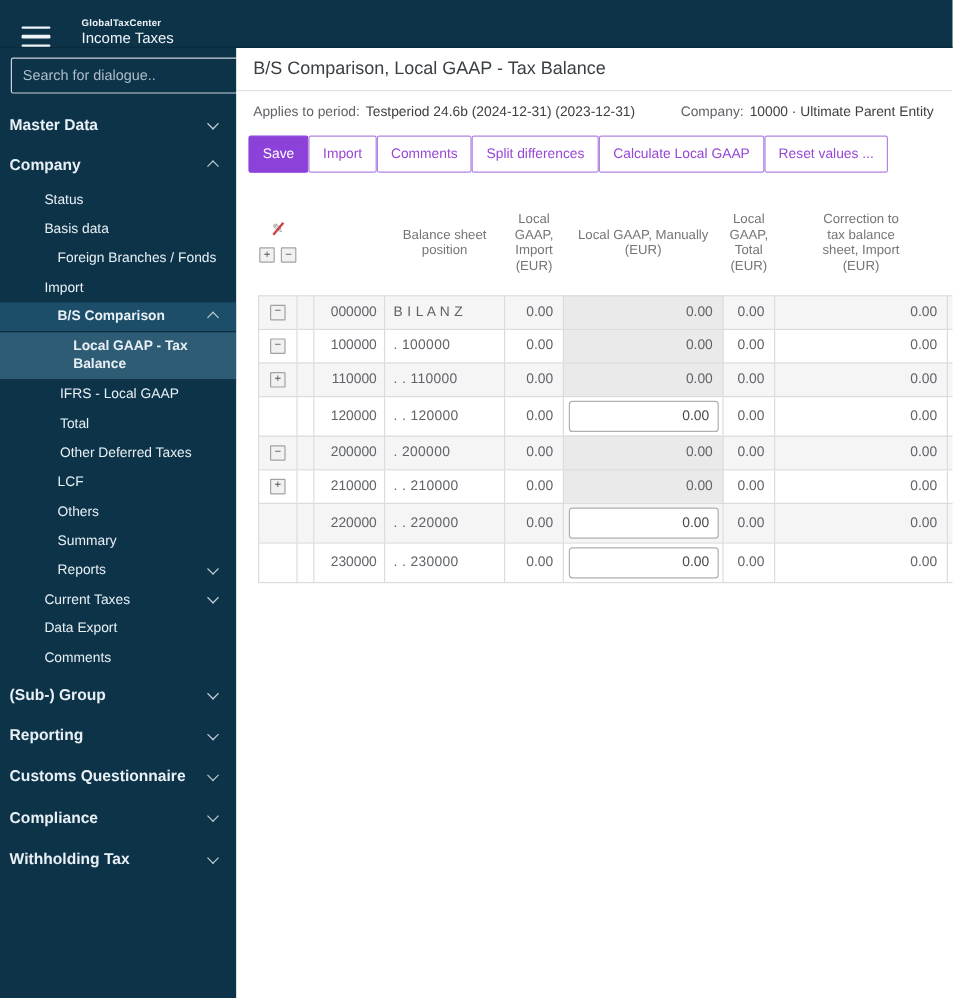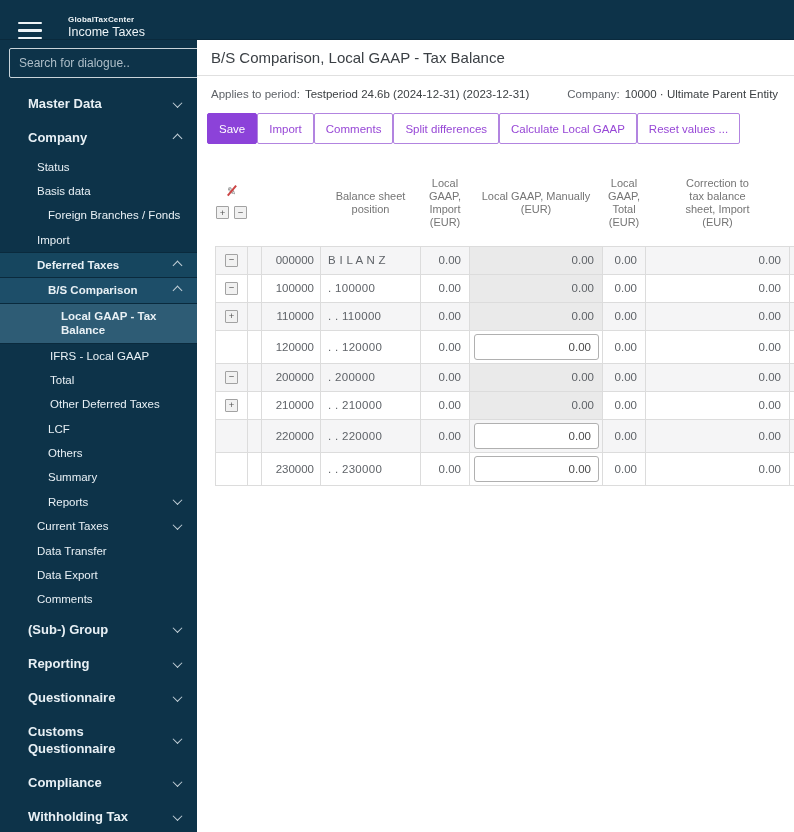"Master Data" .nav-item.lvl0 { padding-left: 28px -> 8px }
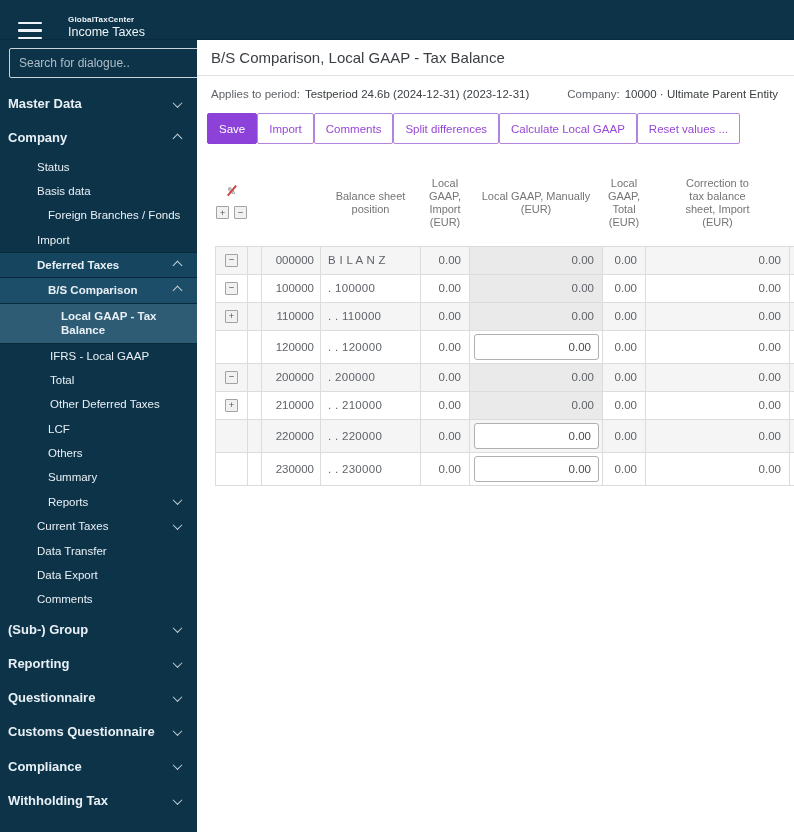"Deferred Taxes" div.nav-item { html: <div> <span>Deferred Taxes</span> <span></span> </div> -> none }
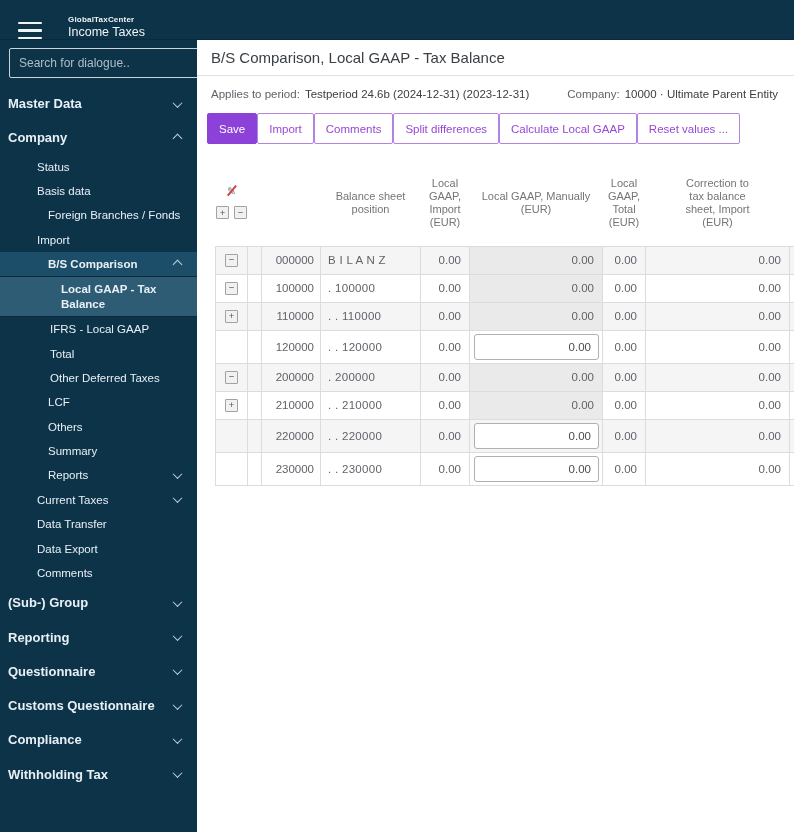"Data Transfer" div.nav-item { html: <div> <span>Data Transfer</span> </div> -> none }
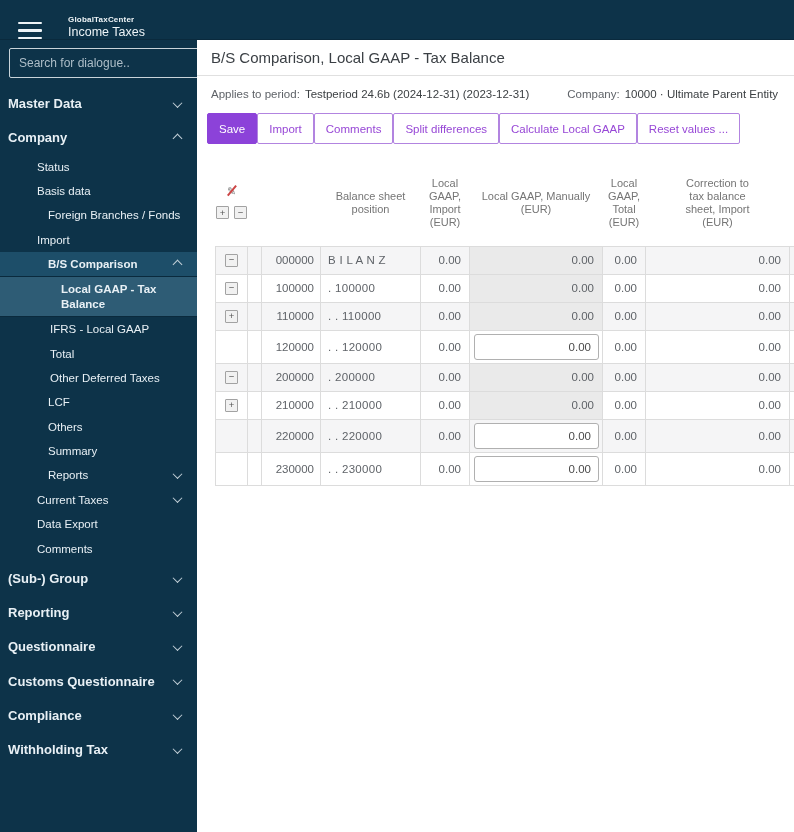"Questionnaire" div.nav-item { html: <div> <span>Questionnaire</span> <span></span> </div> -> none }
